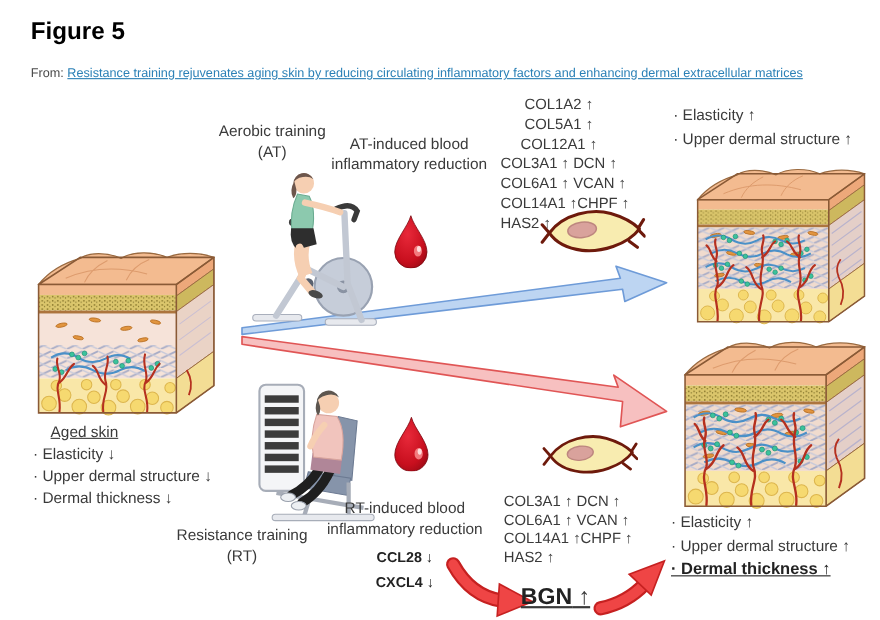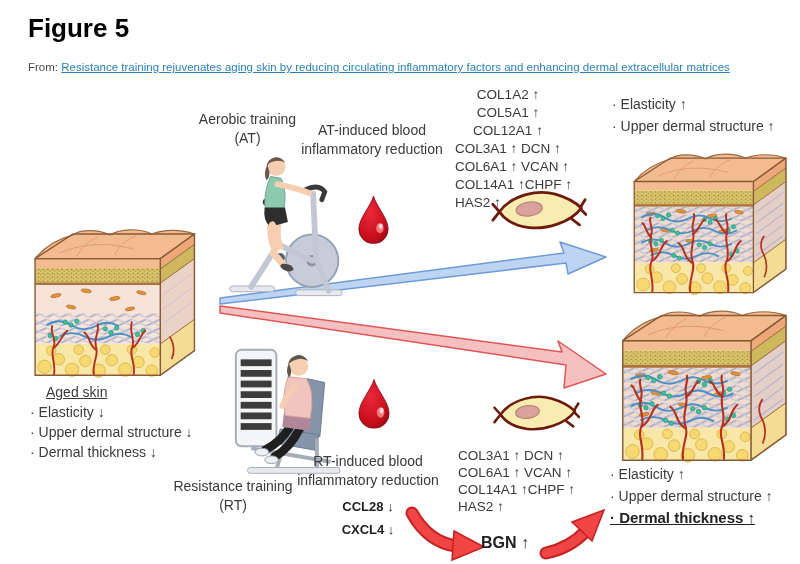"Figure 5" #fig-title { font-size: 26px -> 22px }
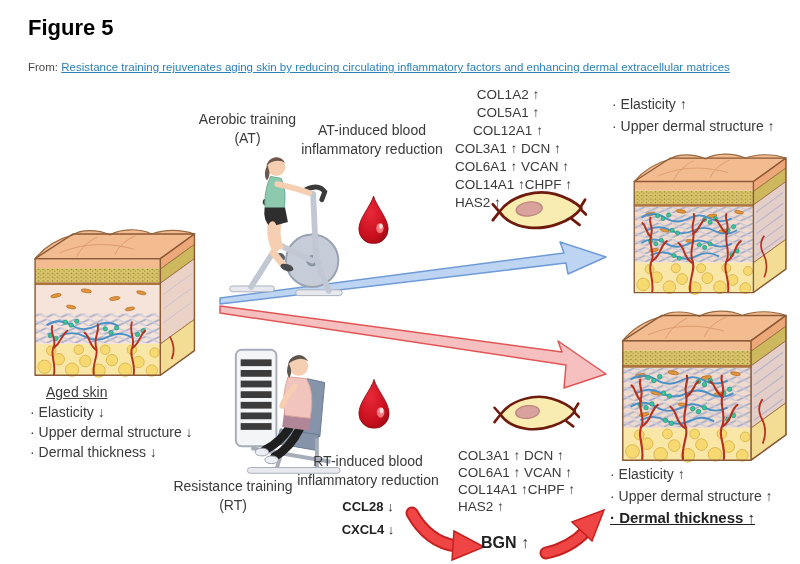"Resistance training" div.t { left: 160px -> 147px }
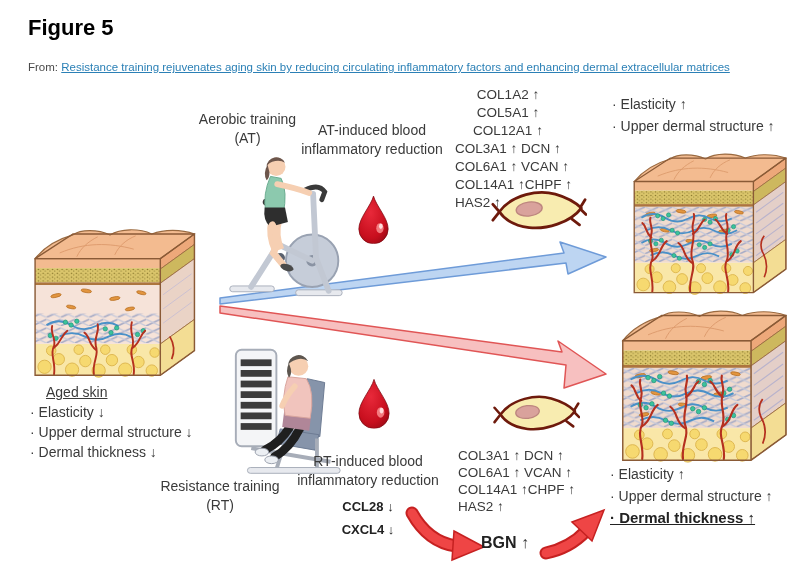"BGN ↑" div.t { font-size: 16px -> 21px; text-decoration: none -> underline }
